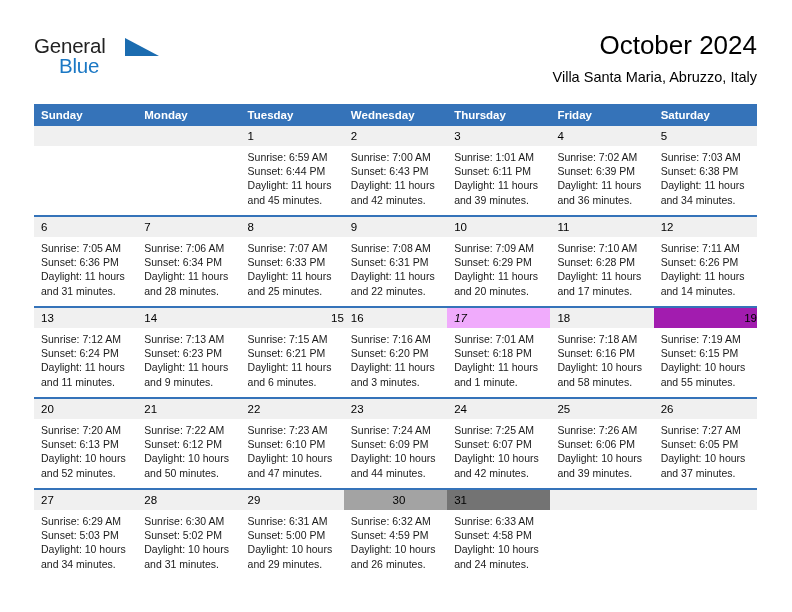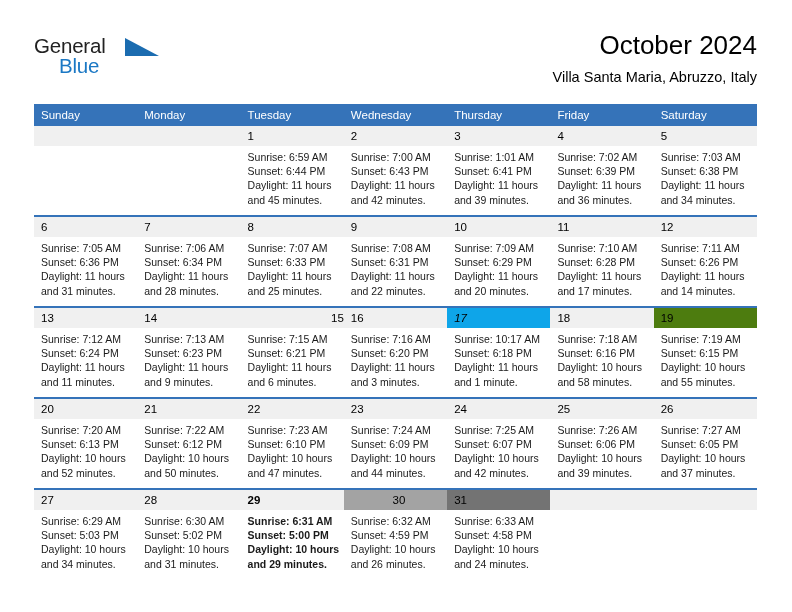"Sunday" .calendar th { font-weight: normal -> bold }
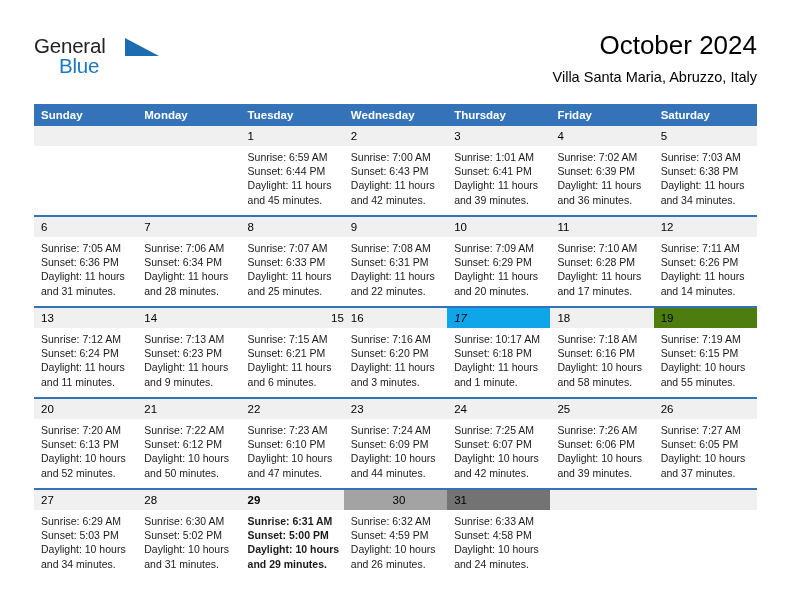"Sunset: 6:41 PM" div { text: 6:41 -> 6:11 }
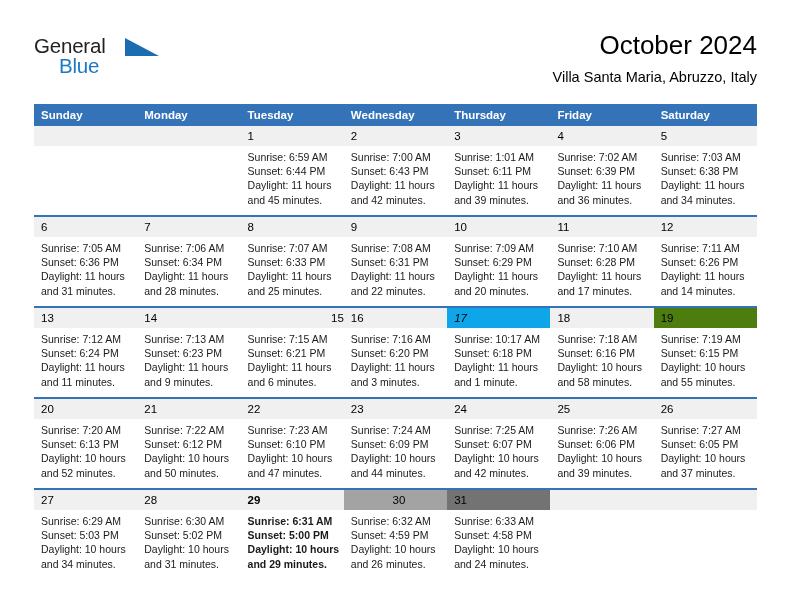"17" div.daynum { background: #0ea5e9 -> #f0abfc }
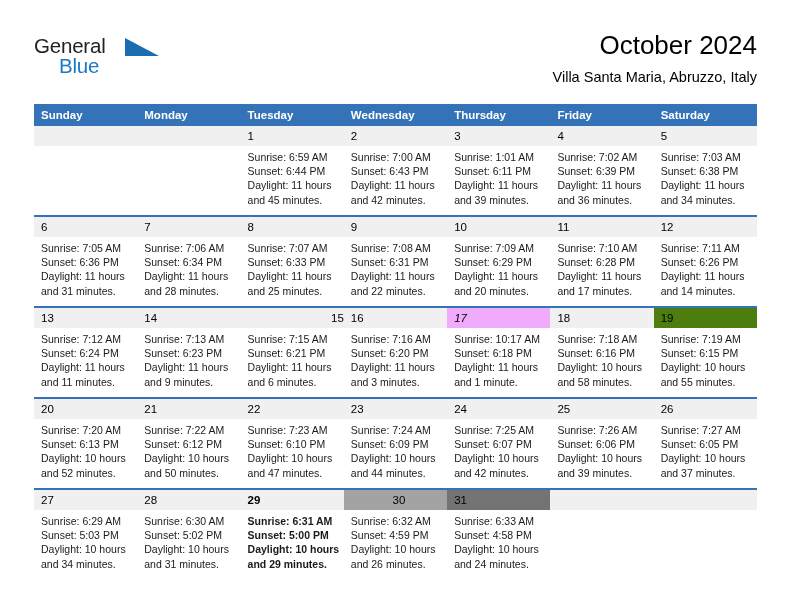"19" div.daynum { background: #4d7c0f -> #a21caf; text-align: none -> right }
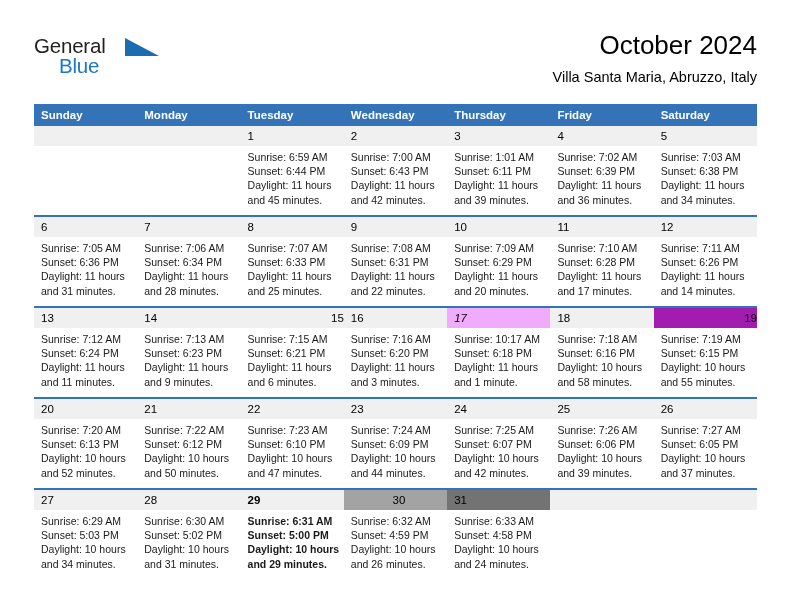"Sunrise: 10:17 AM" div { text: 10:17 -> 7:01 }
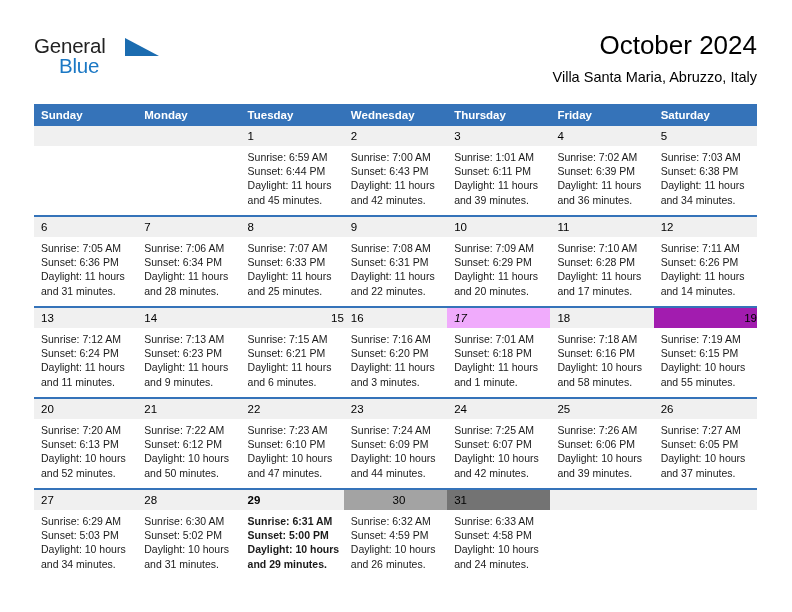"29" td { font-weight: bold -> none }
